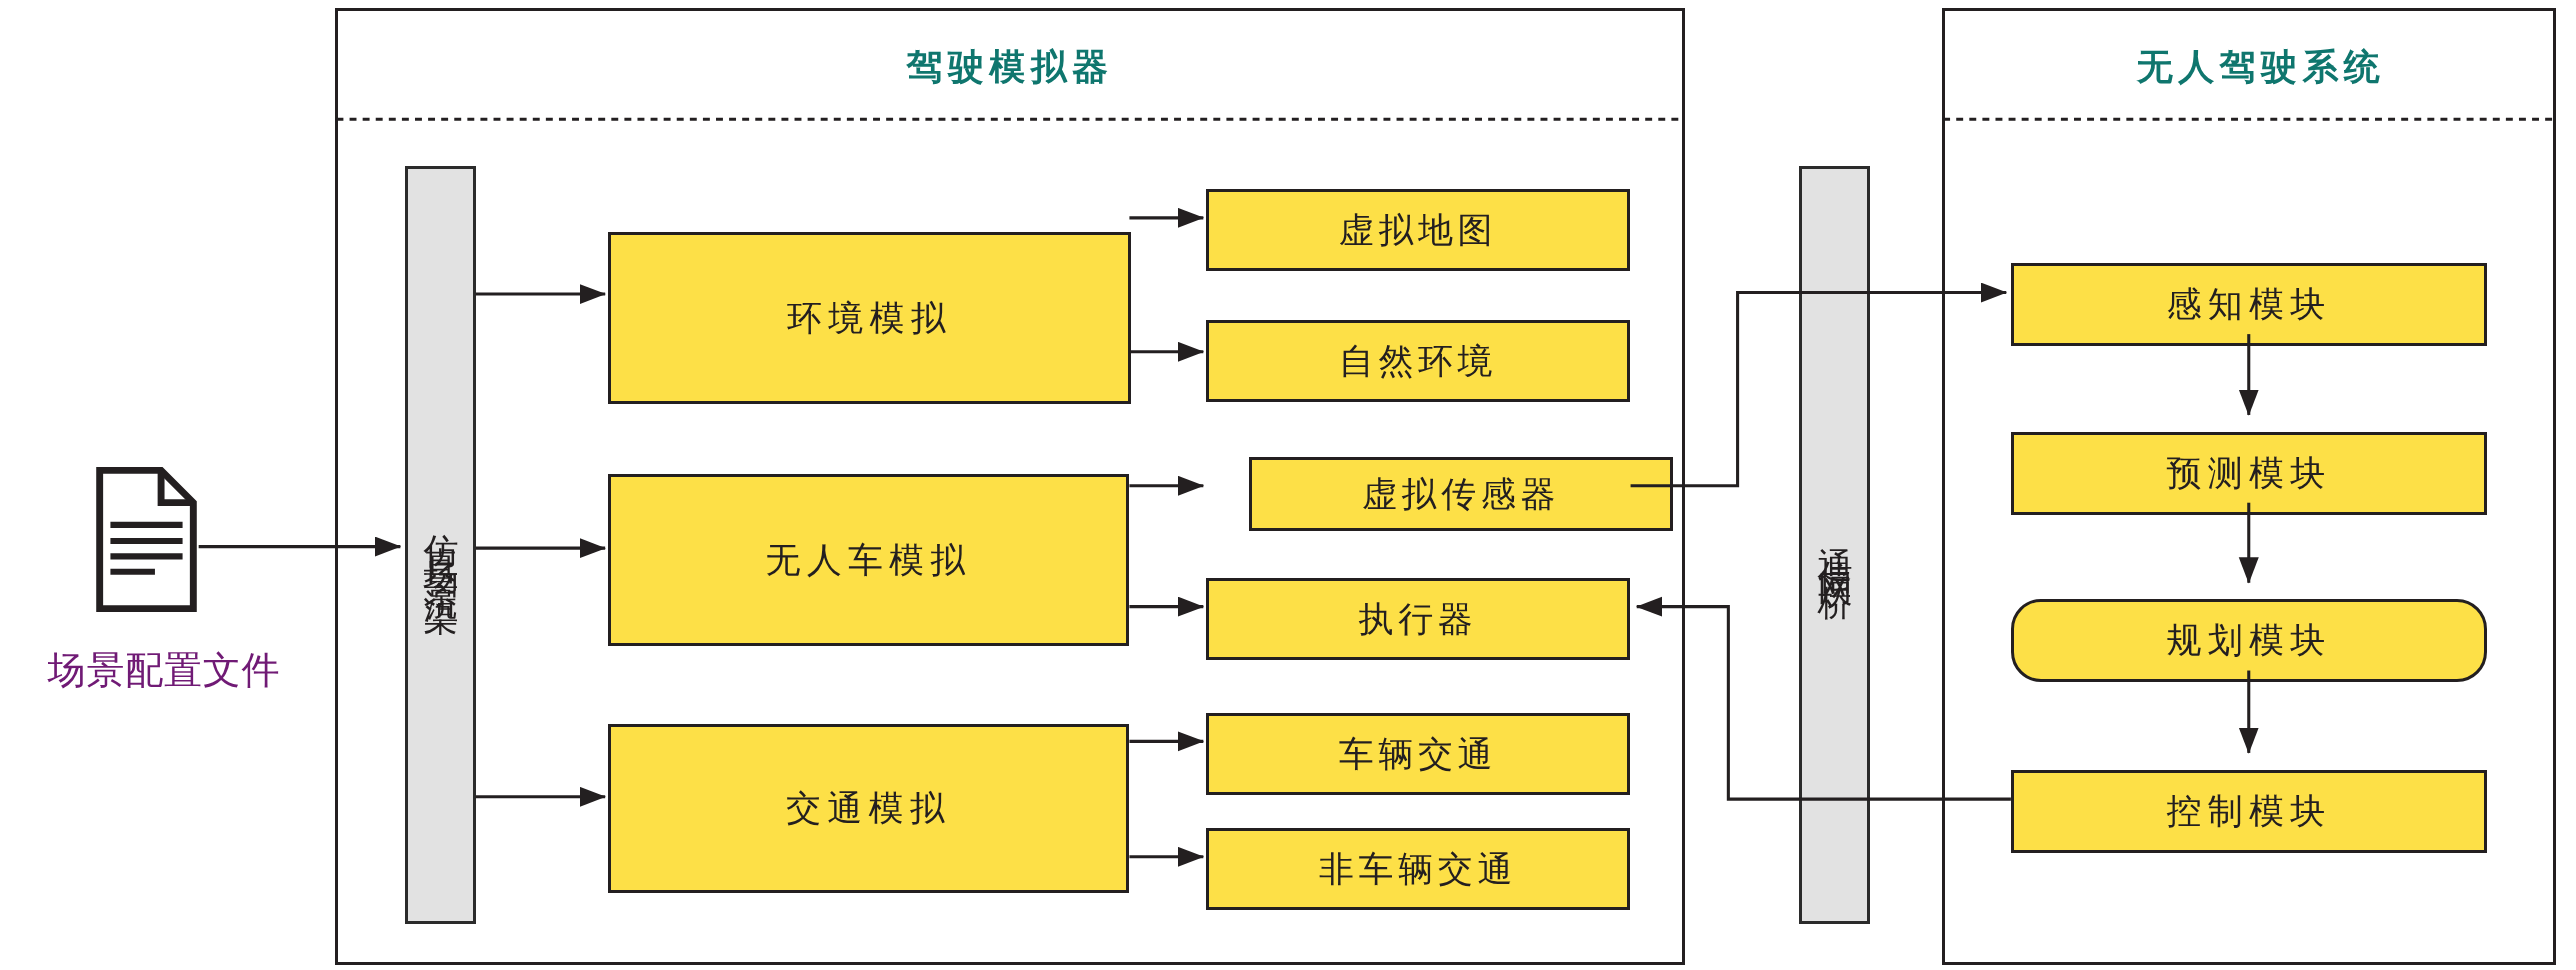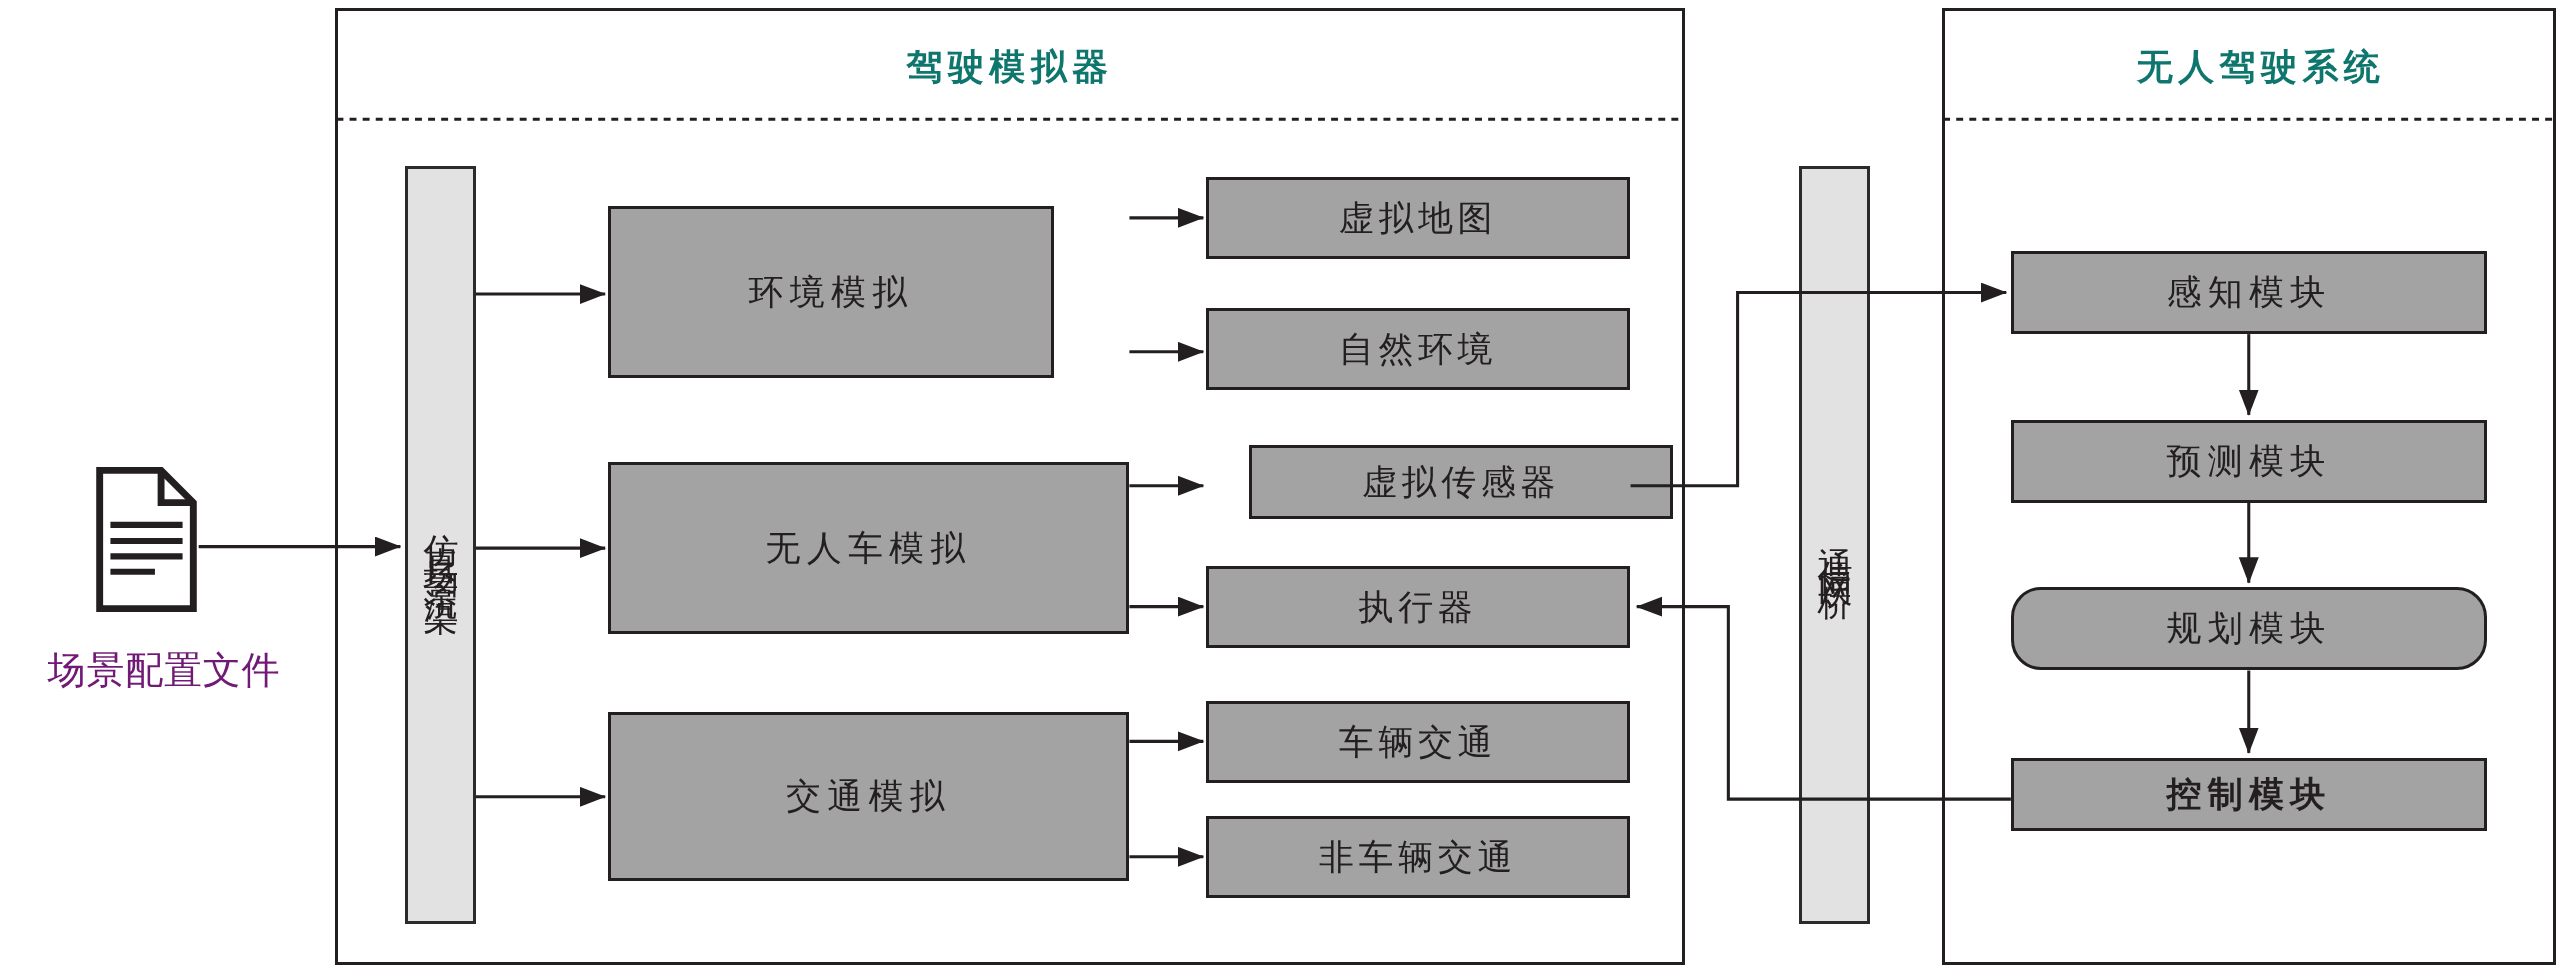"虚拟地图" .midbox, .smallbox, .modbox { background: #a3a3a3 -> #fde047; margin-top: none -> 12px }
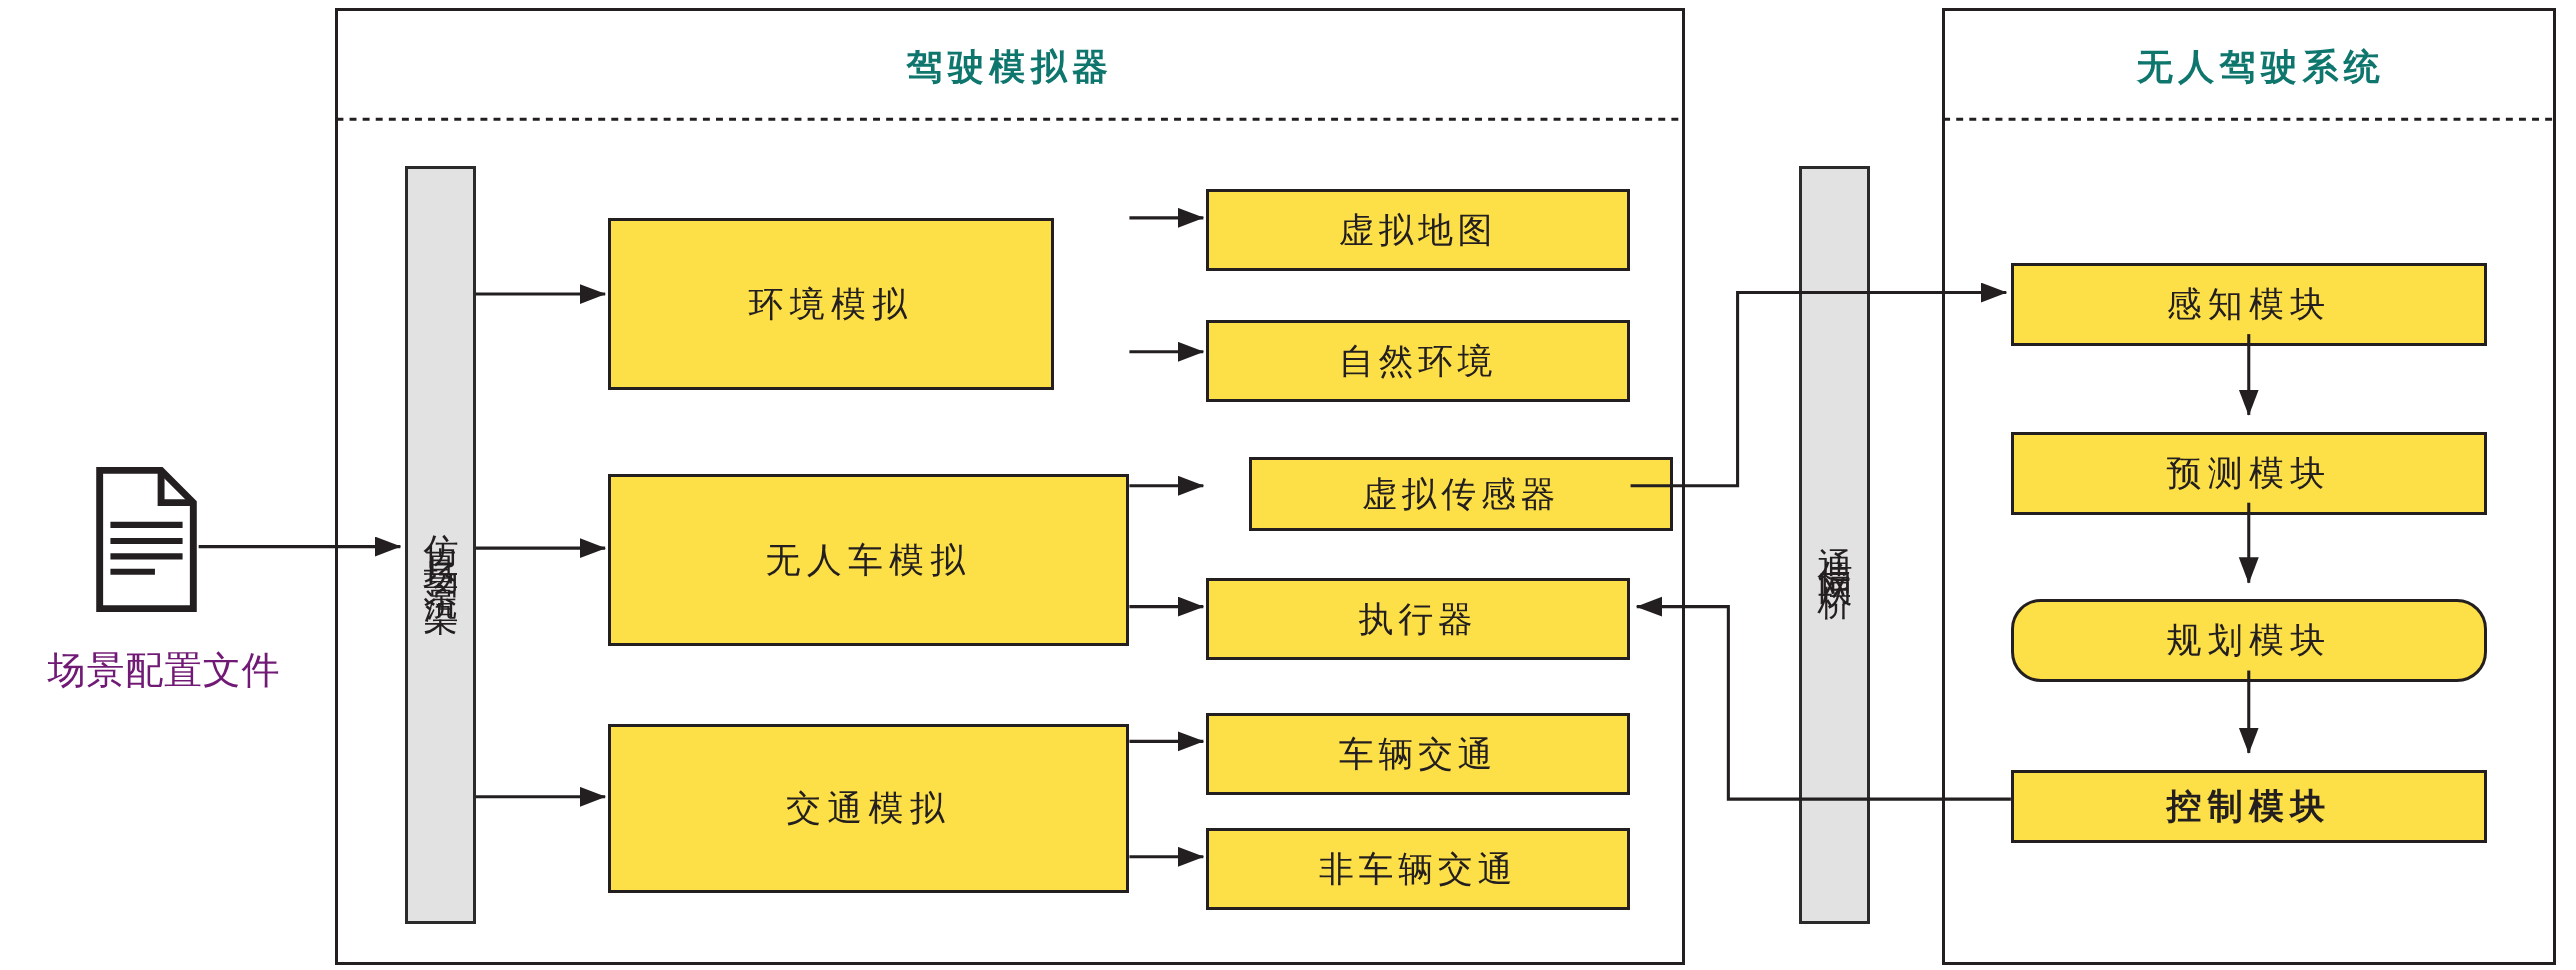"环境模拟" div.midbox { top: 206px -> 220px; width: 446px -> 523px }
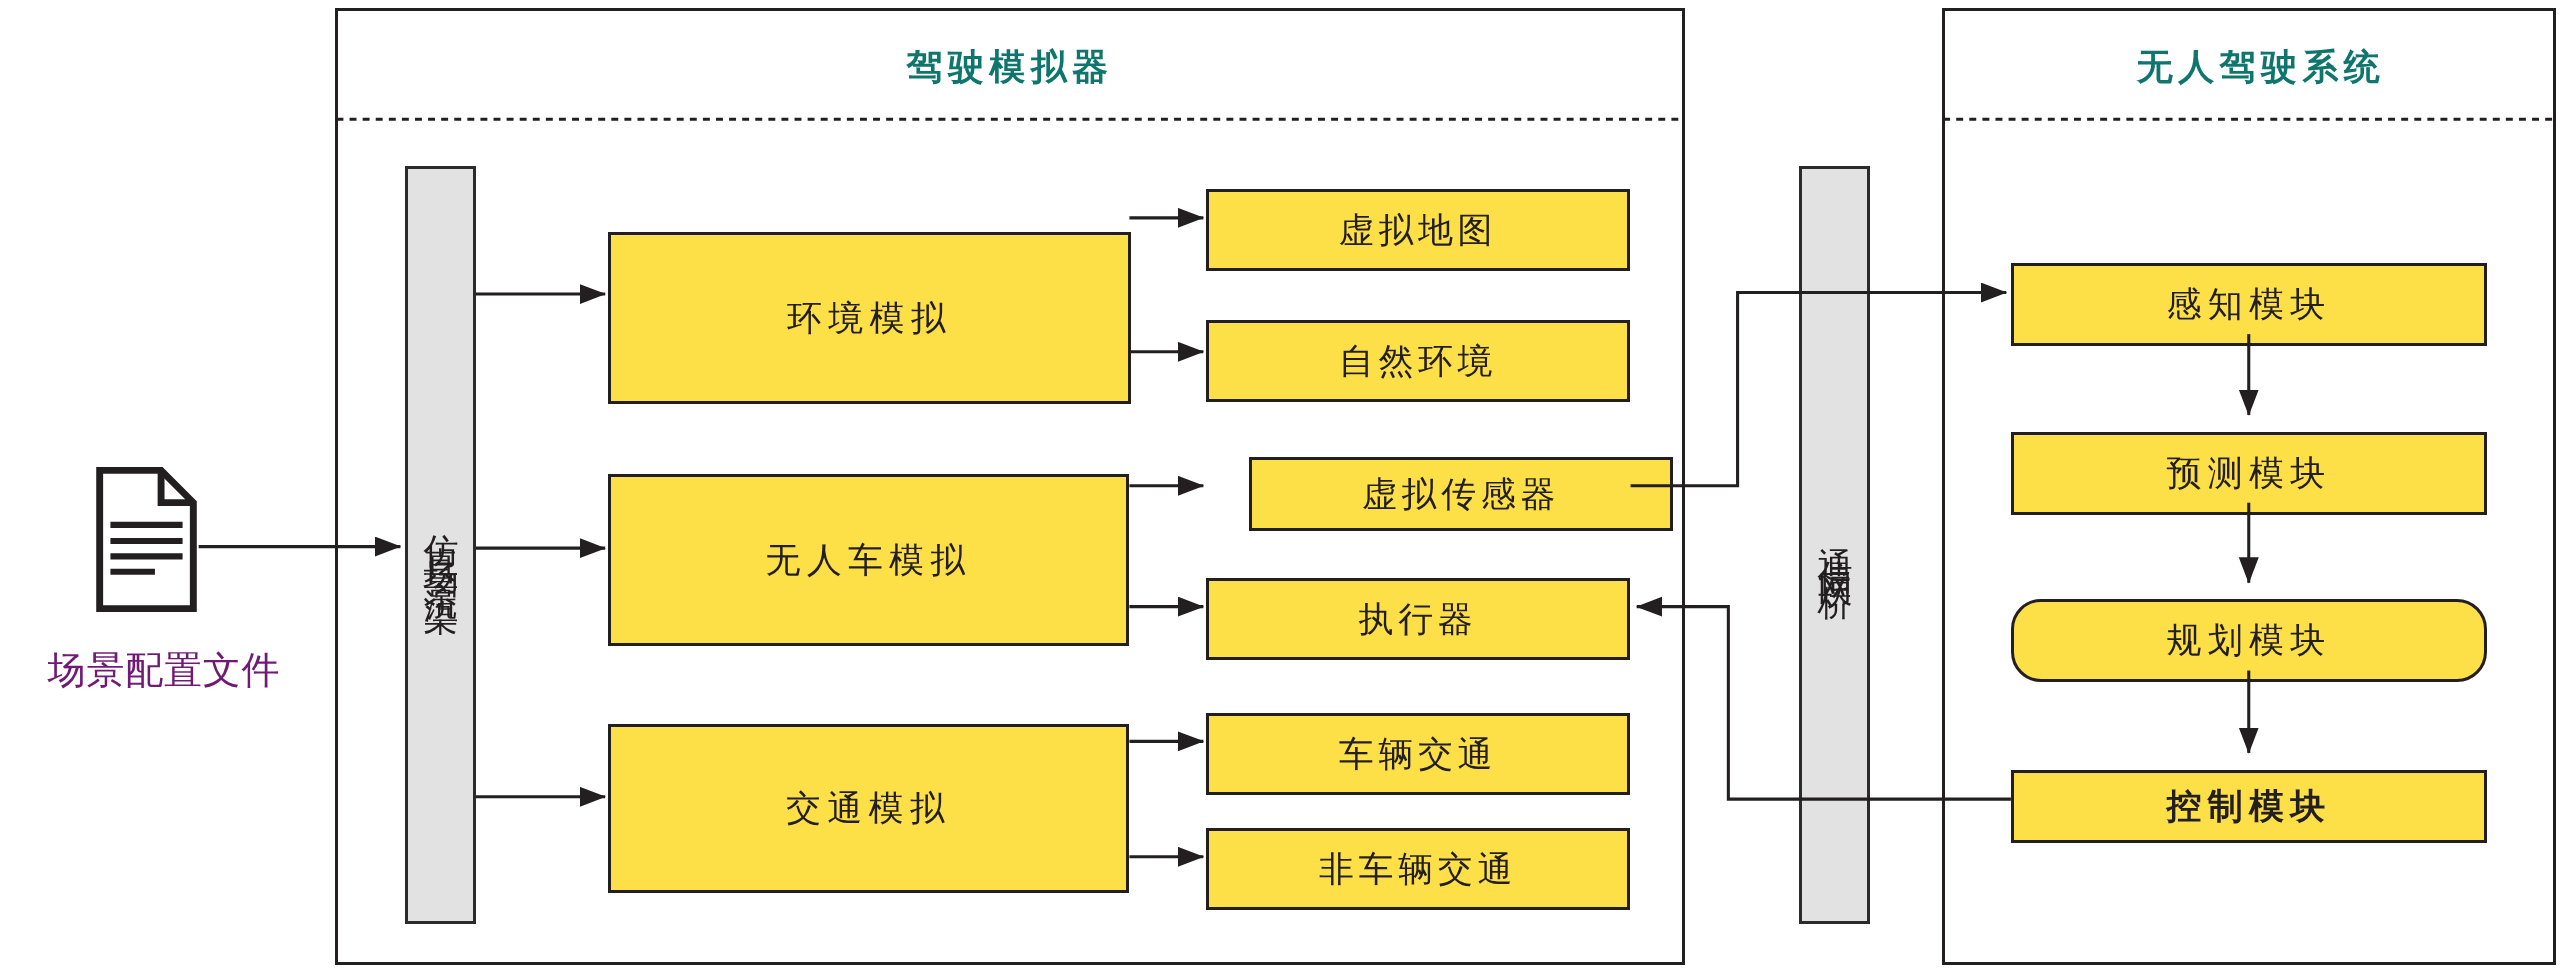"控制模块" div.modbox { font-weight: bold -> none; height: 73px -> 83px }
